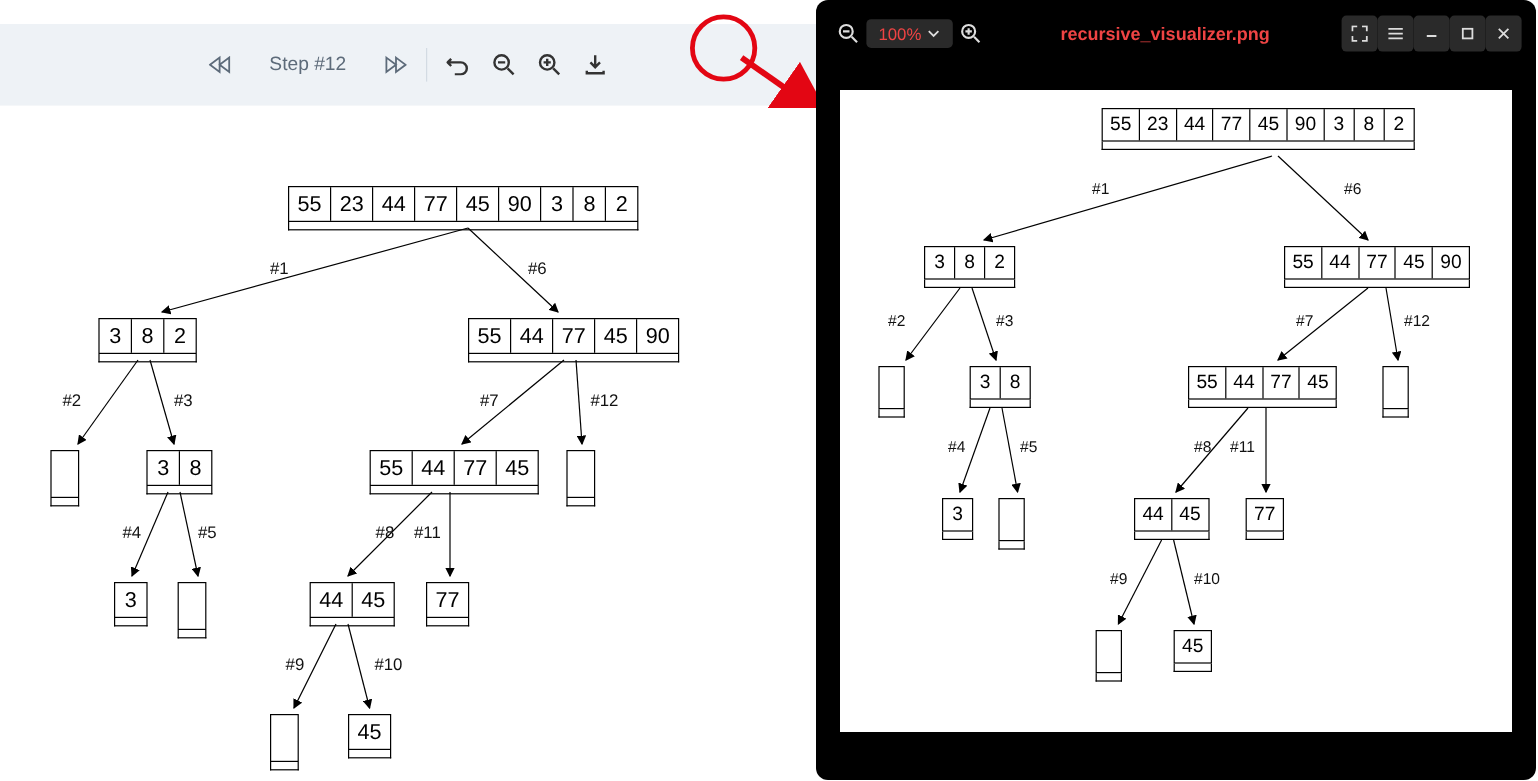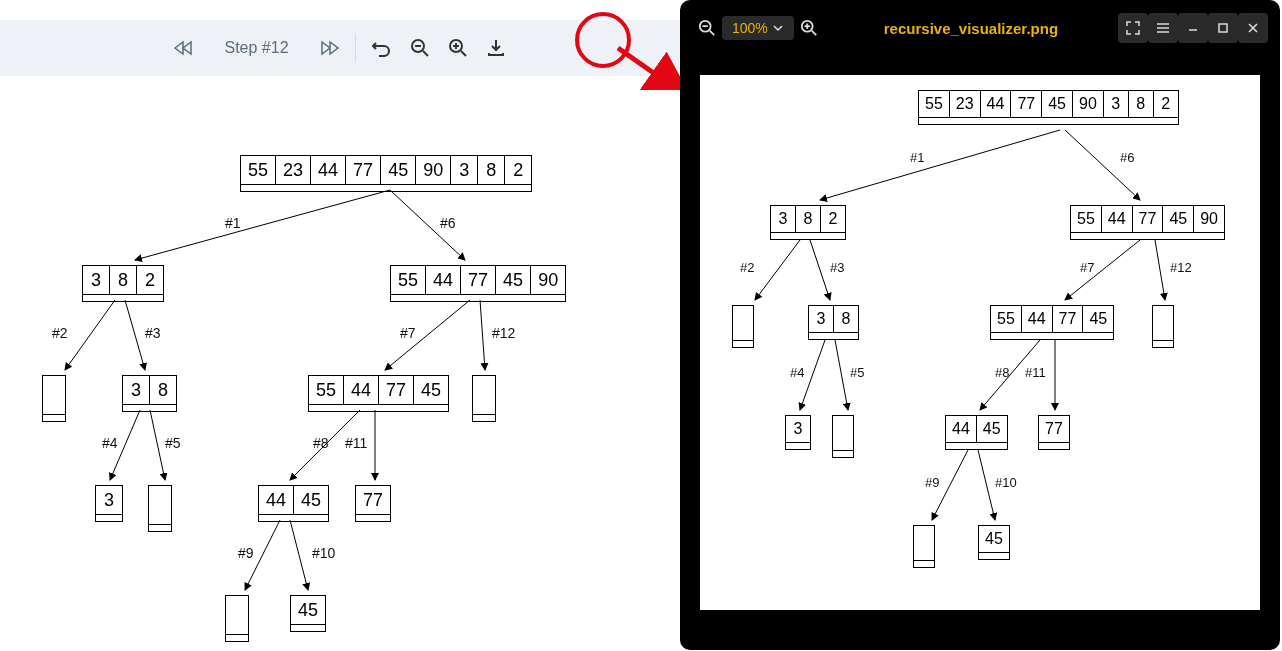"100%" .vw-titlebar { color: #eab308 -> #ef4444 }
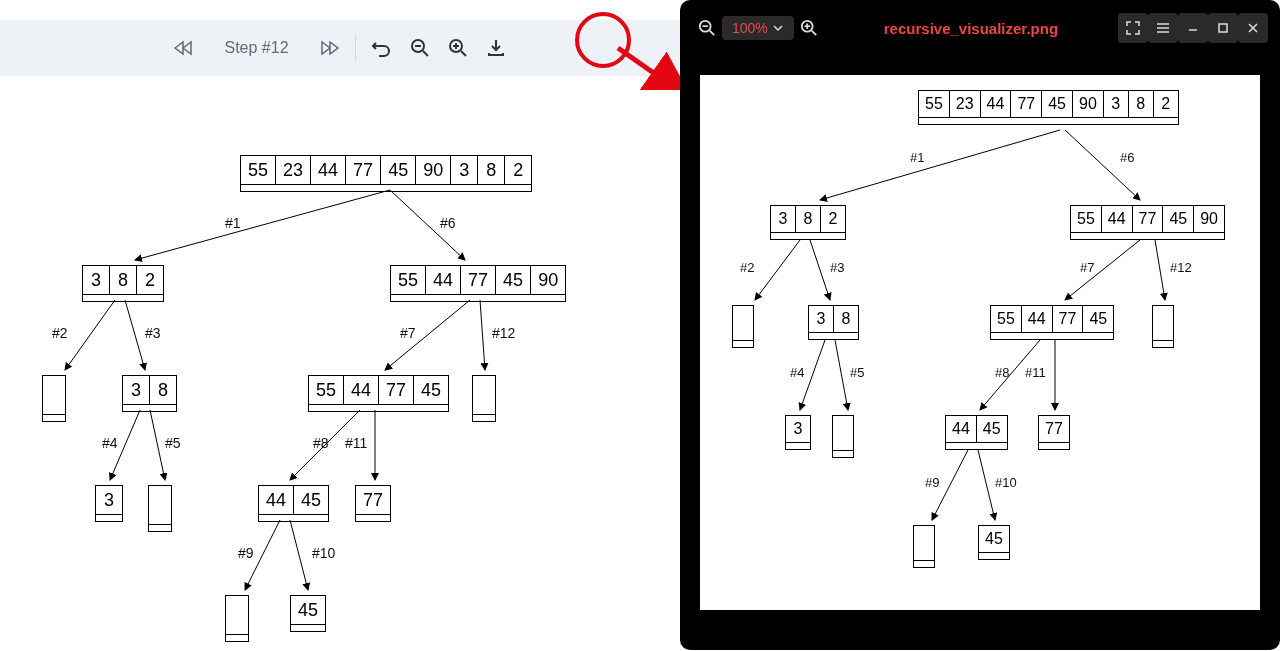"Step #12" .toolbar { height: 56px -> 68px }
